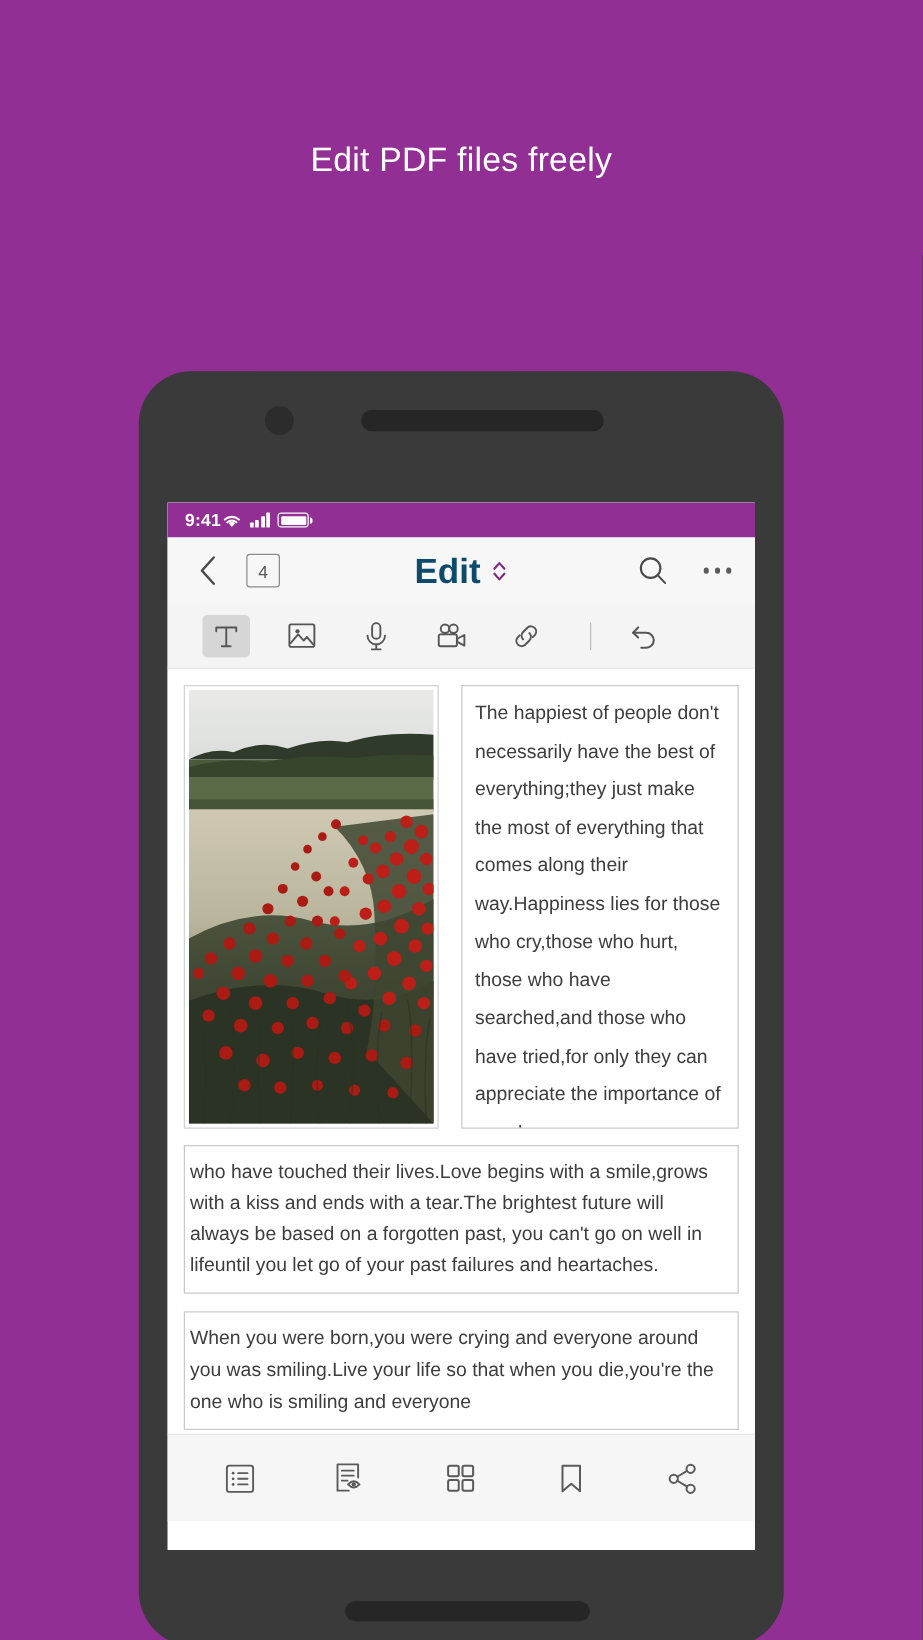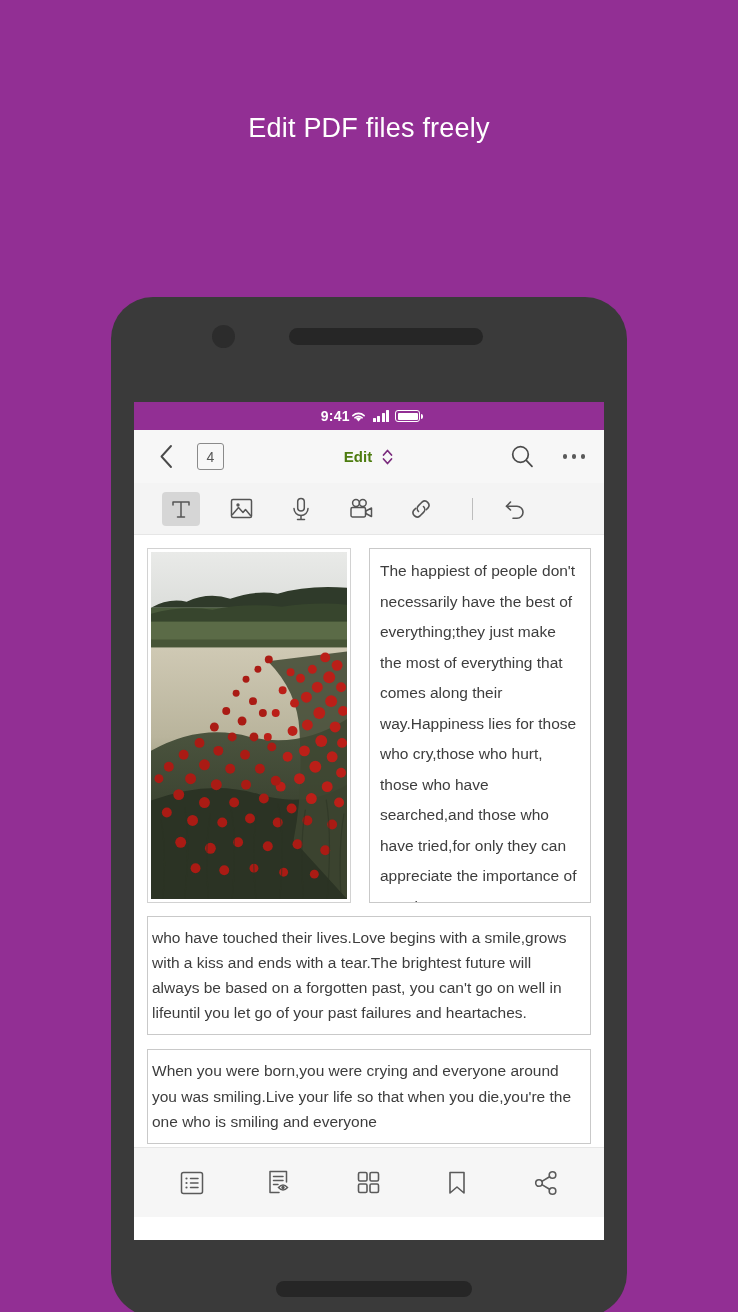"9:41" .status-bar { justify-content: center -> flex-start }
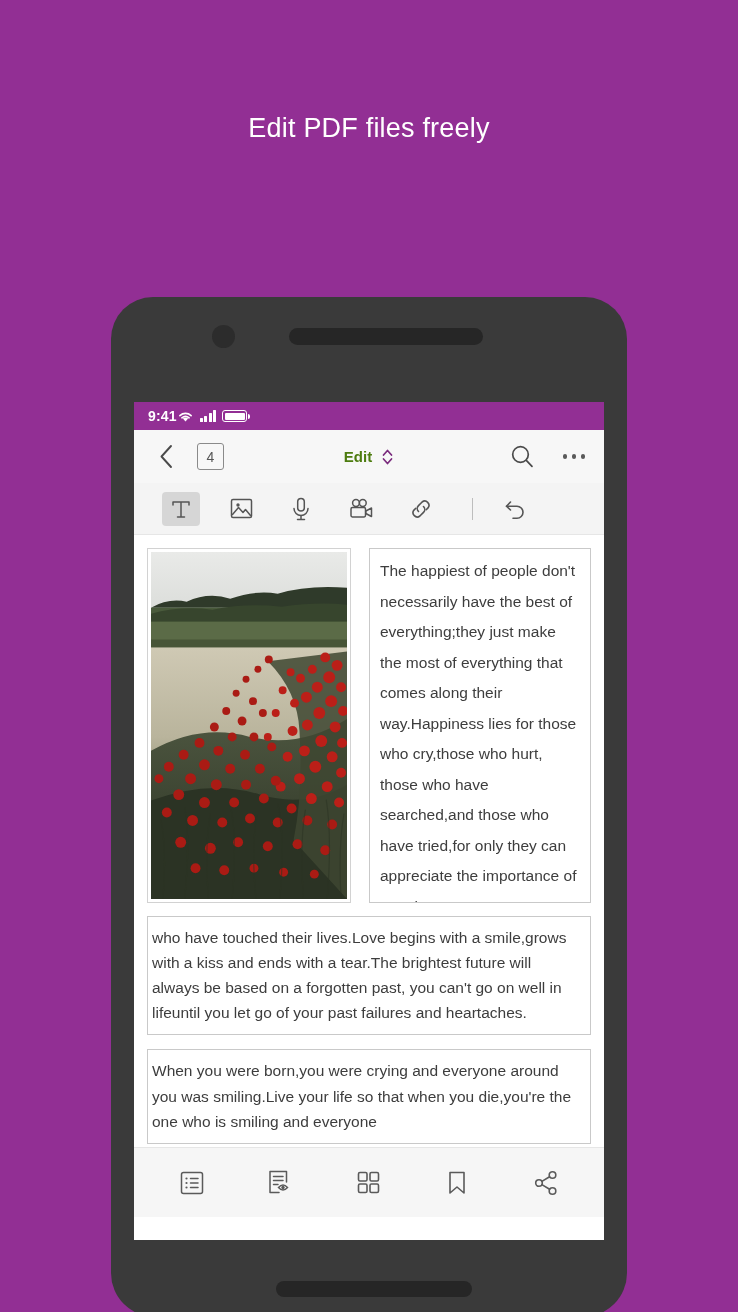"Edit" .nav-title { color: #4d7c0f -> #0c4a6e; font-size: 15px -> 28px }
